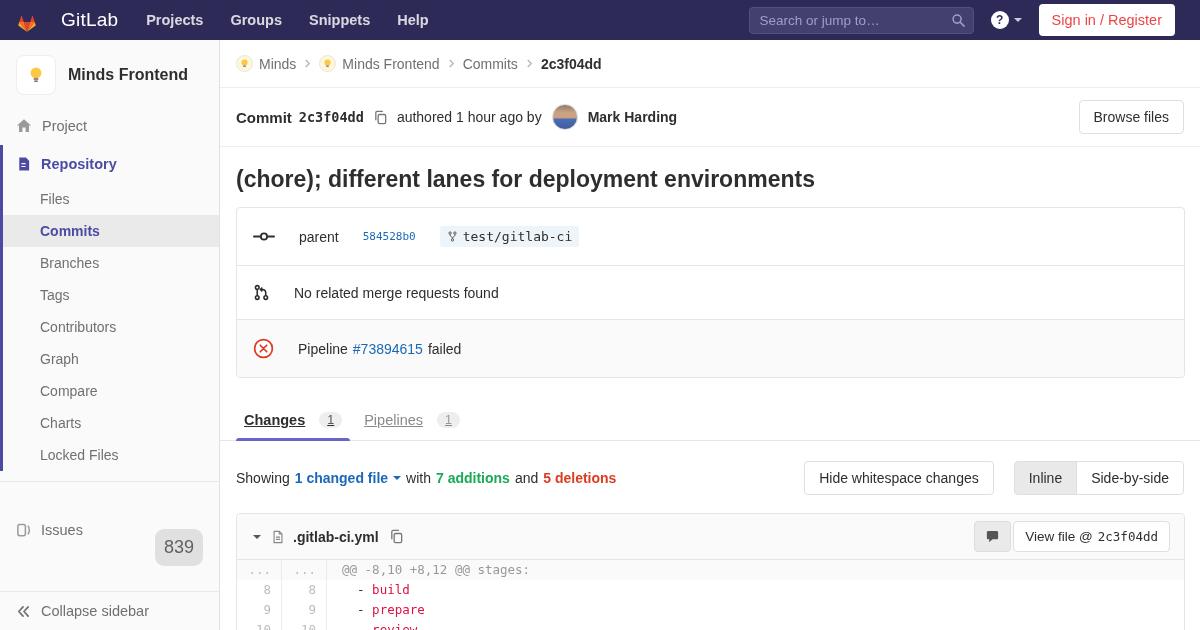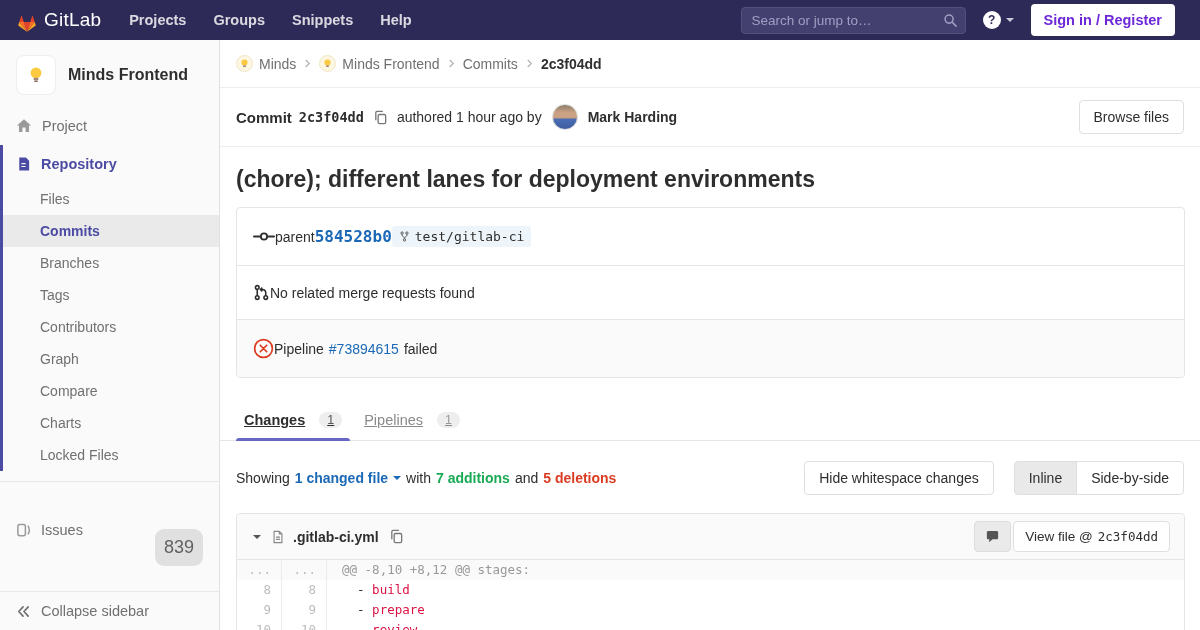"GitLab" .brand { gap: 4px -> 21px }
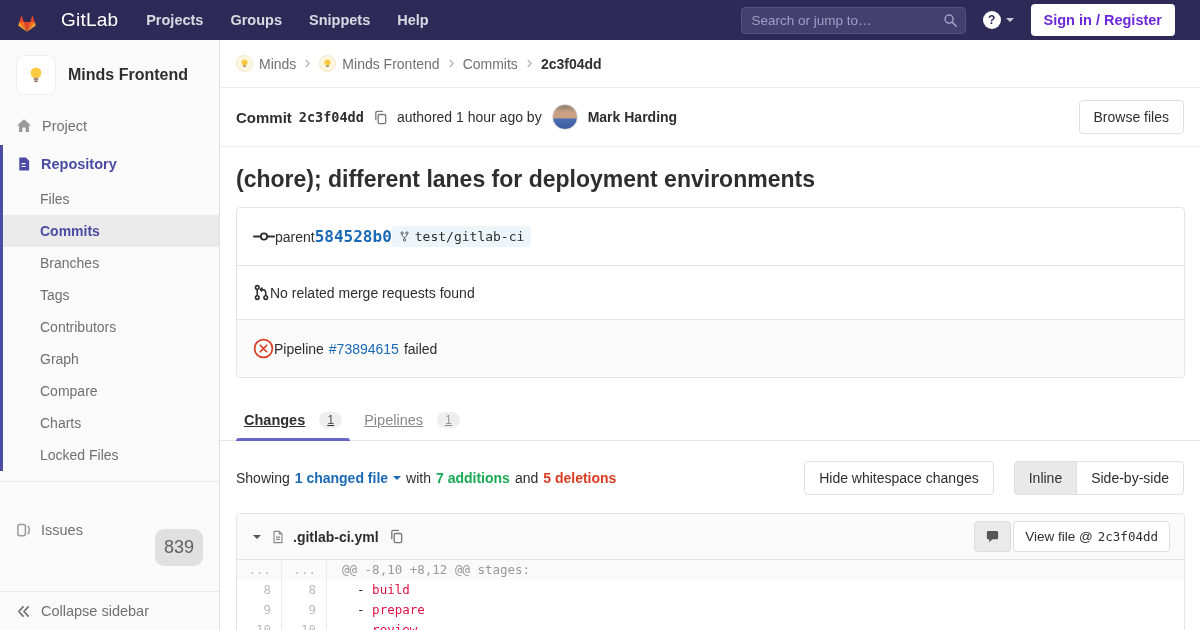"Sign in / Register" .signin-btn { color: #6d28d9 -> #ef4444; font-weight: 700 -> 400 }
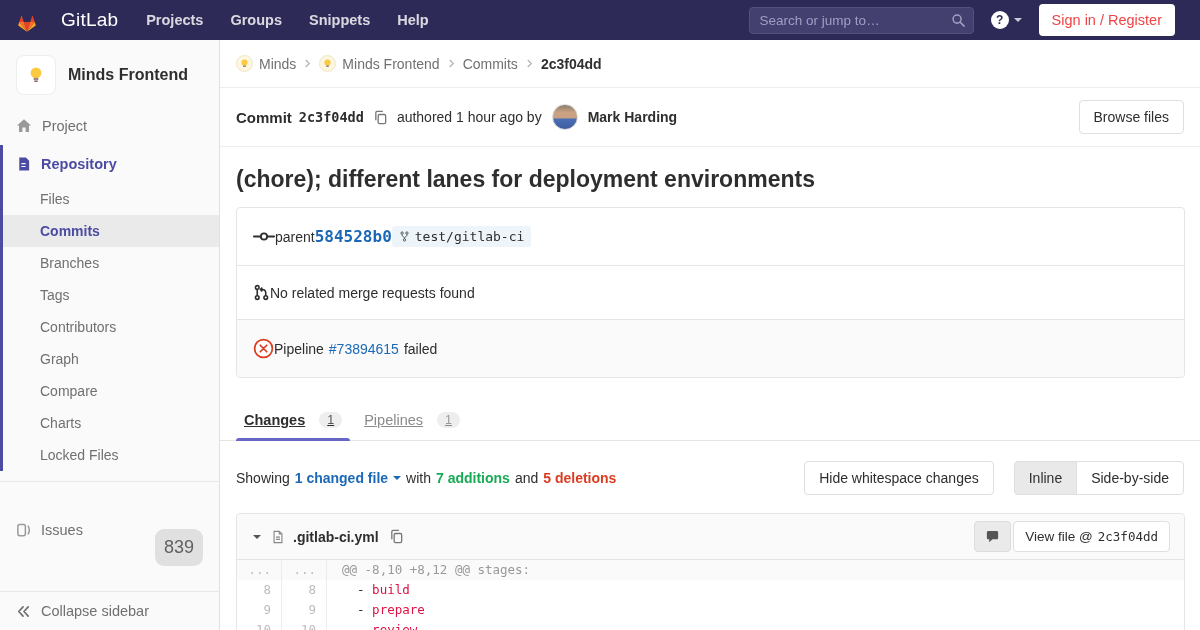"parent" .cbox-row { gap: 0 -> 24px }
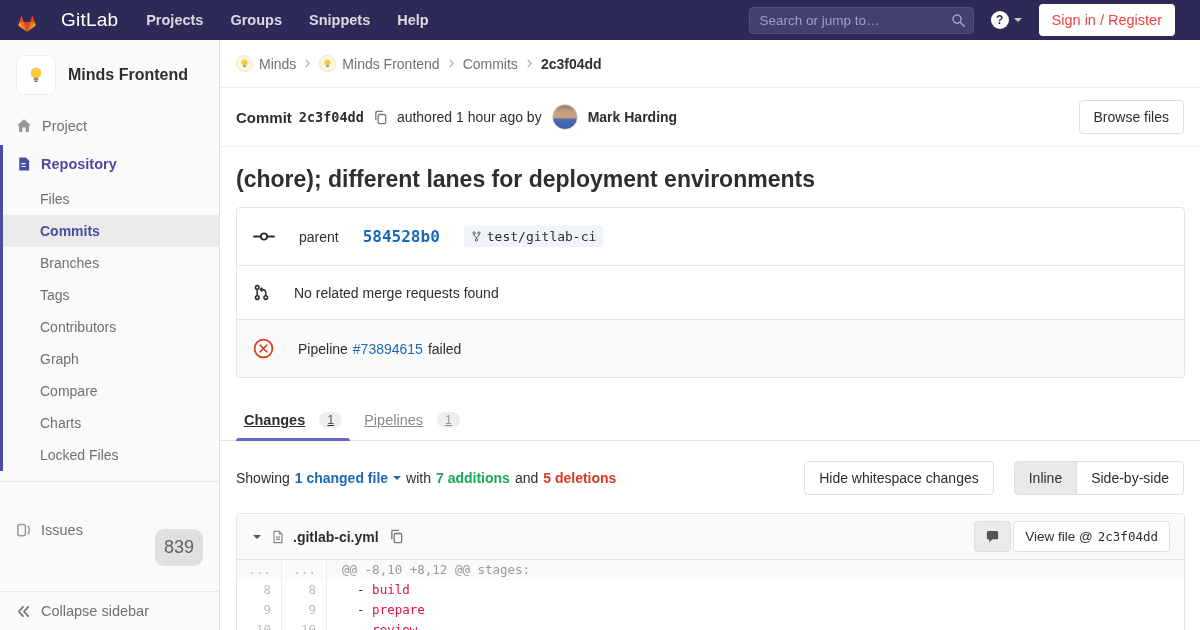"584528b0" .parent-sha { font-size: 16px -> 11px; font-weight: bold -> none }
